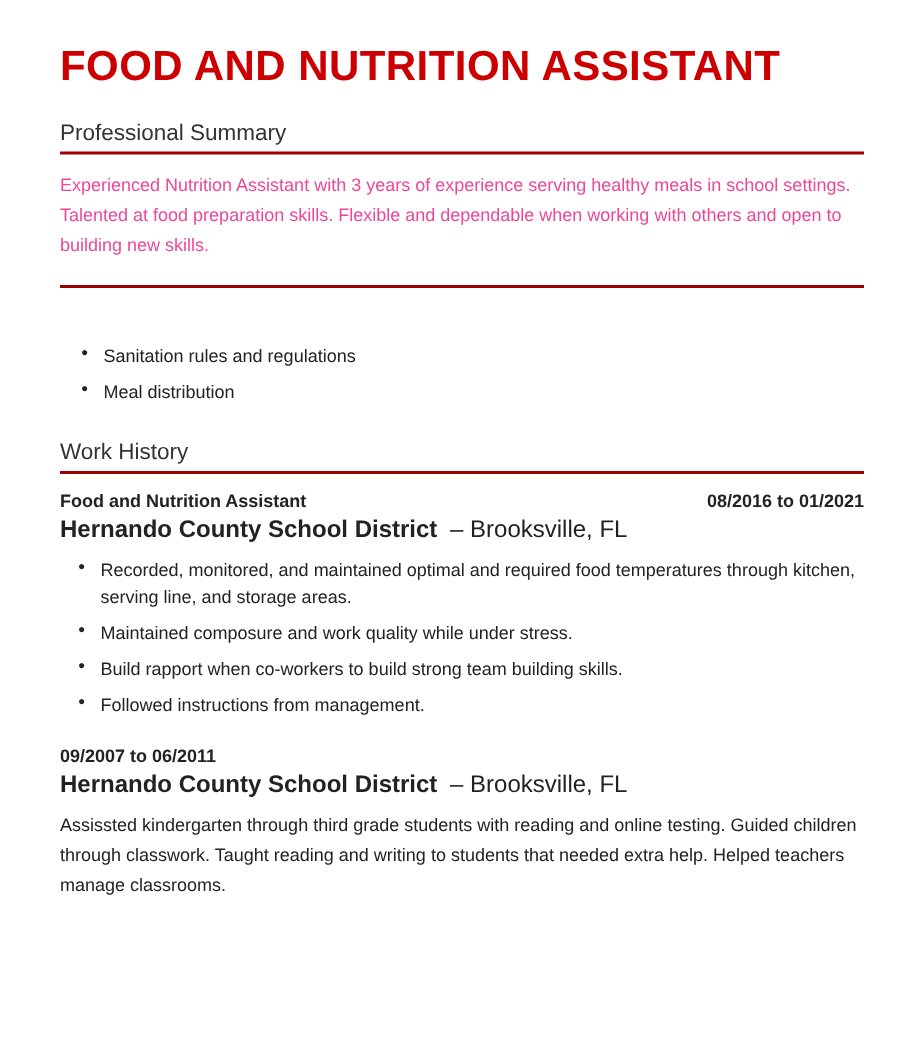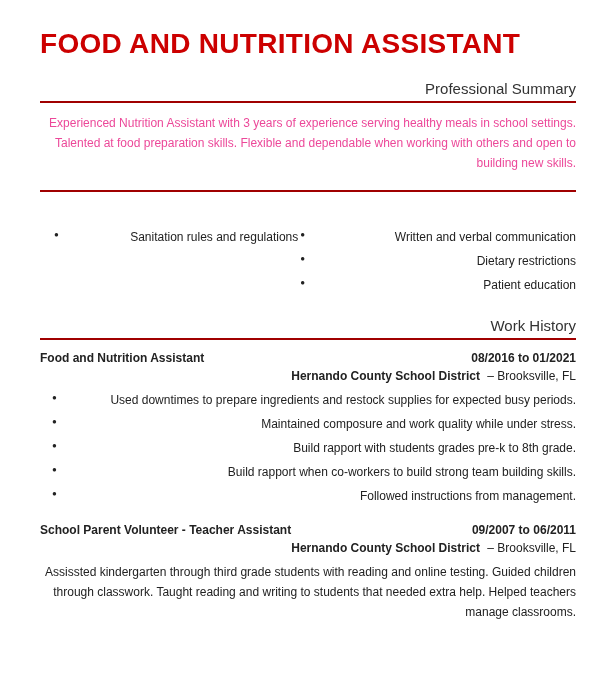"Professional Summary" section { text-align: right -> none }
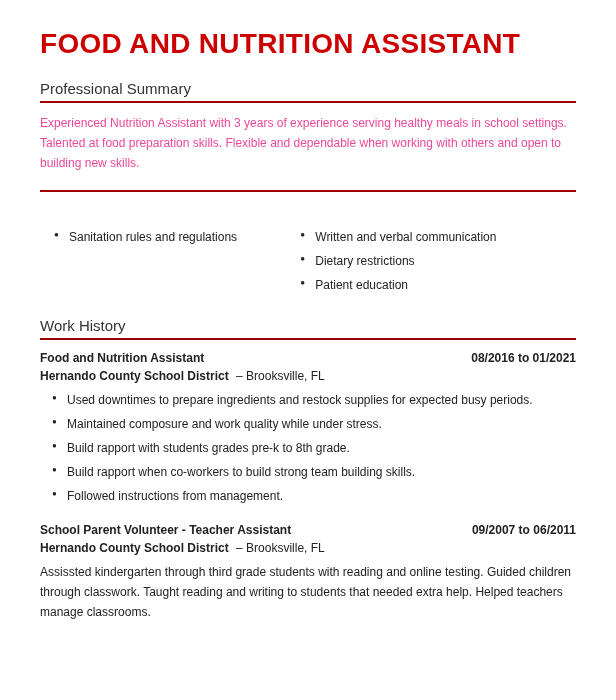"Written and verbal communication" ul.bullet-list { html: <ul> <li>Written and verbal communication</li> <li>Dietary restrictions</li> <li>Patient education</li> </ul> -> none }
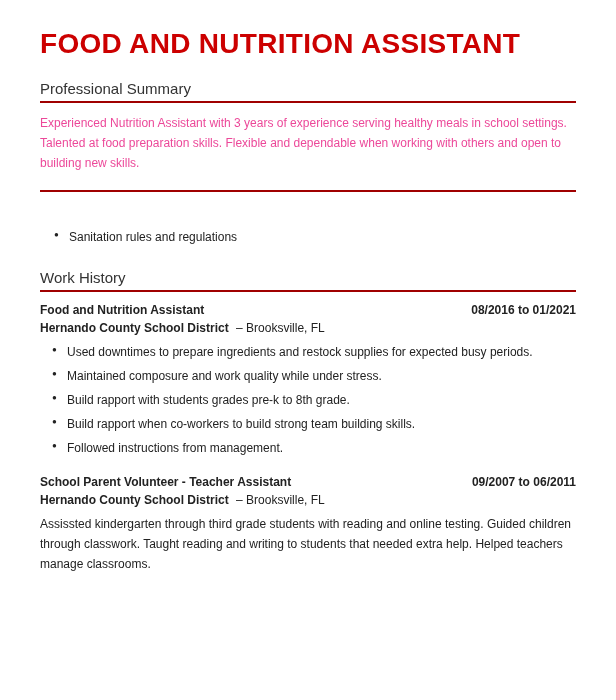"Meal distribution" li { html: none -> <li>Meal distribution</li> }
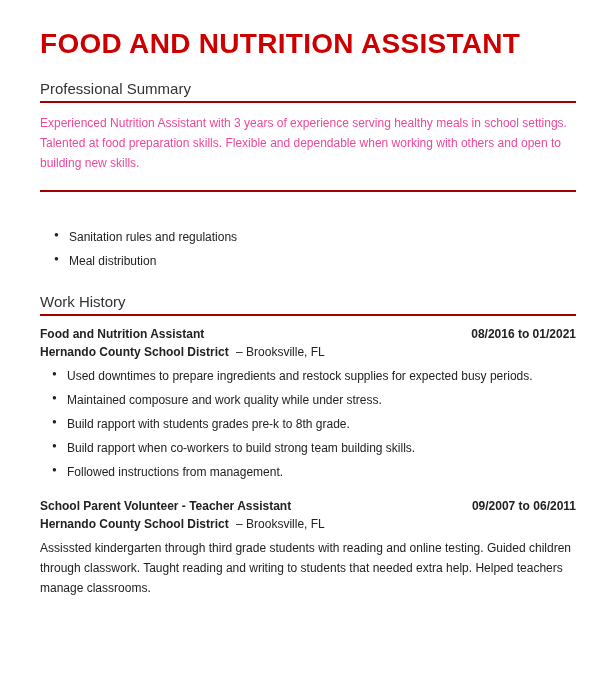"Hernando County School District –" .job-company { font-size: 12px -> 16px }
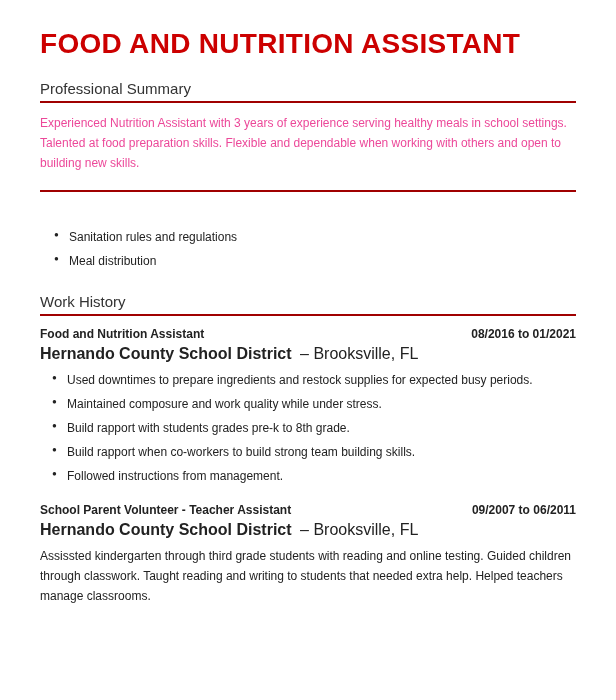"Recorded, monitored, and maintained" li { html: none -> <li>Recorded, monitored, and maintained optimal and required food temperatures through kitchen, serving line, and storage areas.</li> }
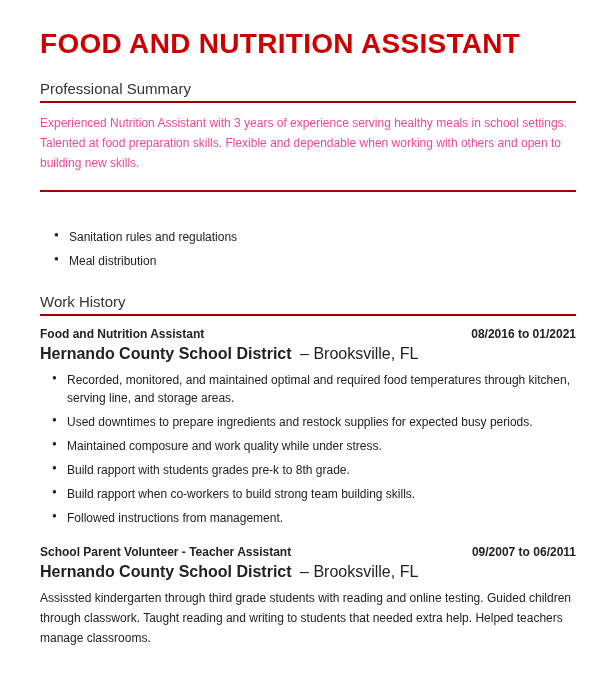"Used downtimes to prepare ingredients" li { html: <li>Used downtimes to prepare ingredients and restock supplies for expected busy periods.</li> -> none }
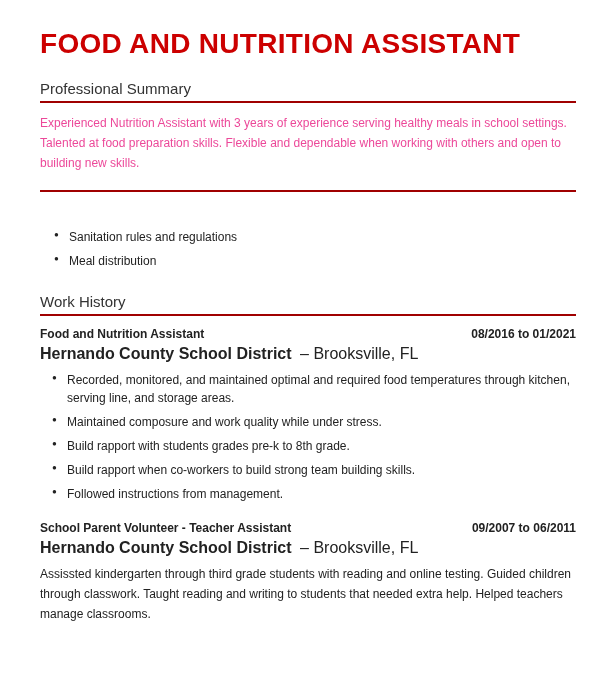"Build rapport with students grades" li { html: <li>Build rapport with students grades pre-k to 8th grade.</li> -> none }
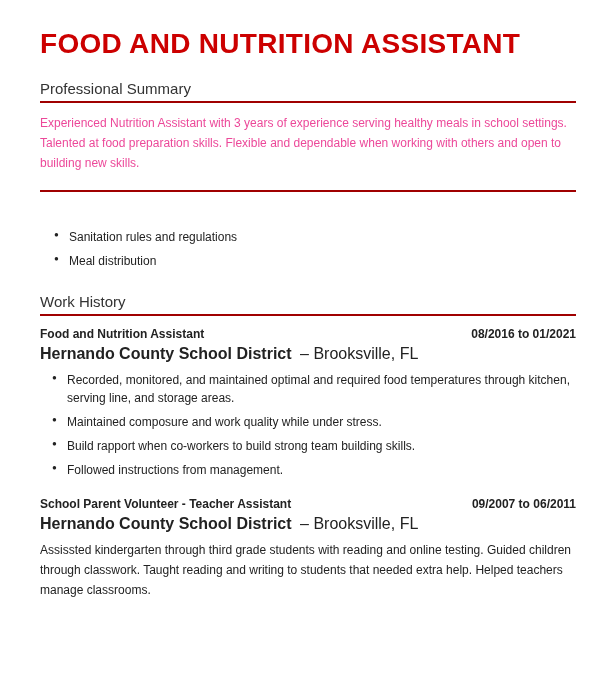"School Parent Volunteer - Teacher" span.job-title { html: <span>School Parent Volunteer - Teacher Assistant</span> -> none }
